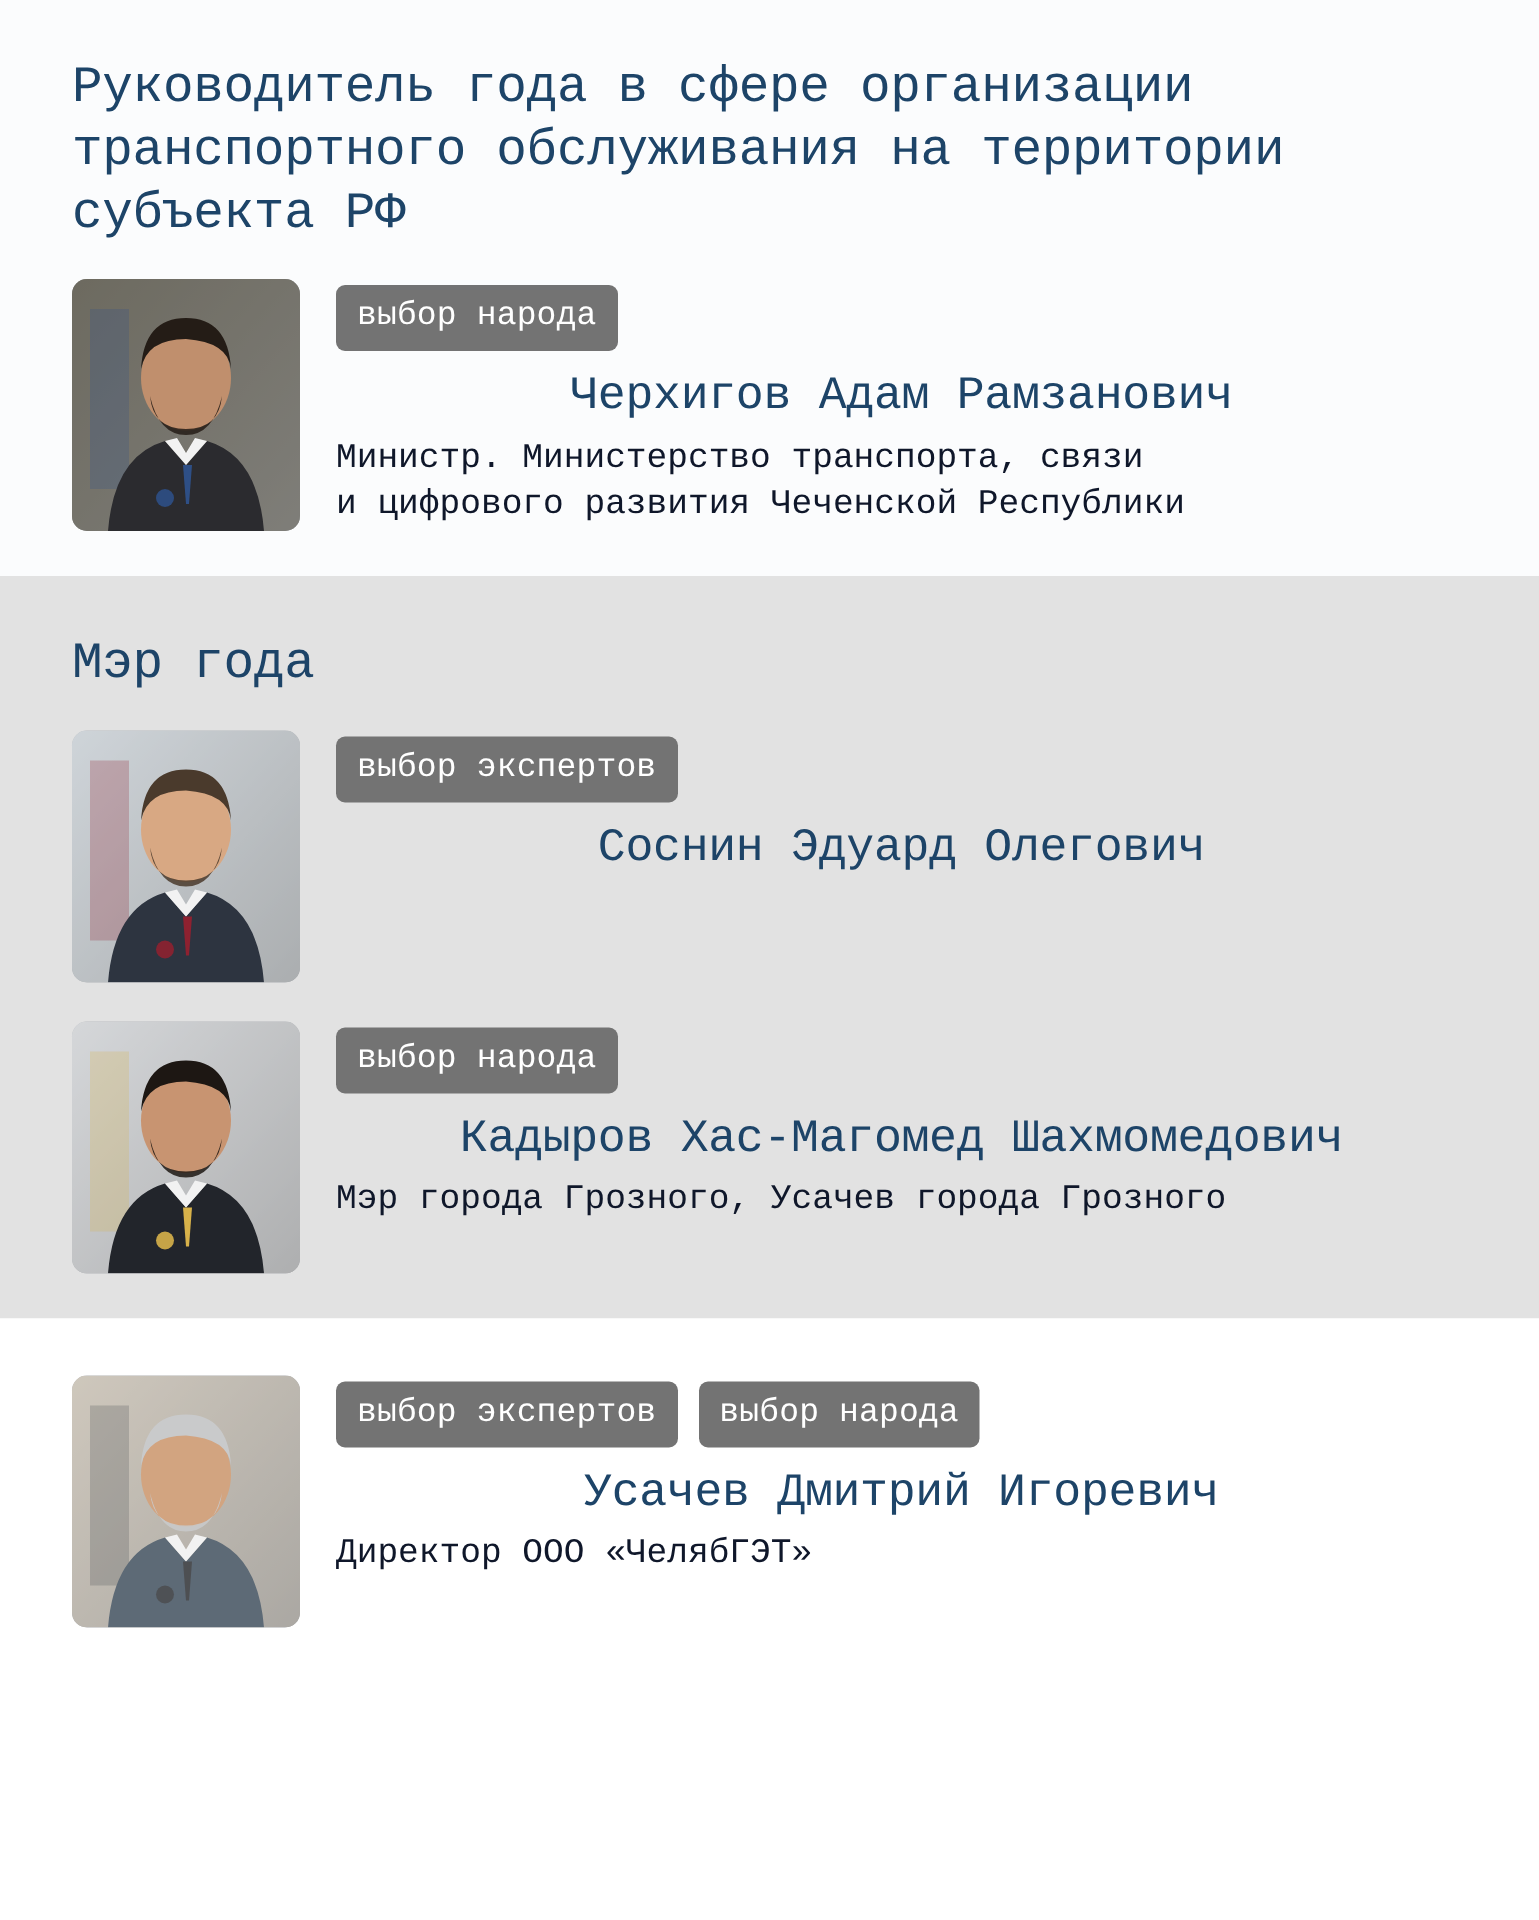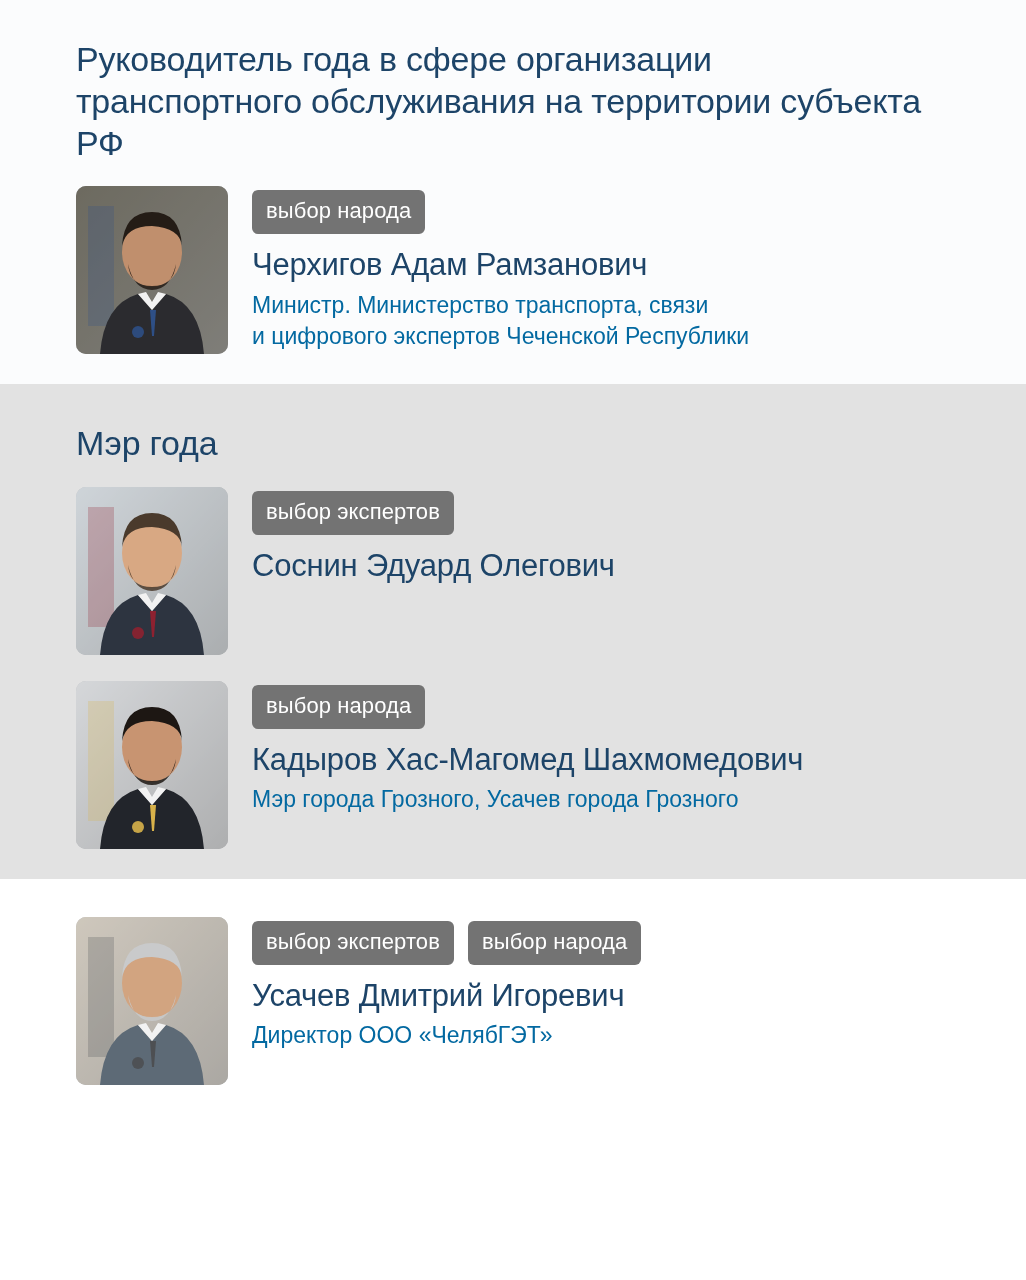"Руководитель года в сфере организации" .section { font-family: none -> Liberation Mono, monospace; padding: 38px 48px 30px 76px -> 38px 48px 30px 48px }
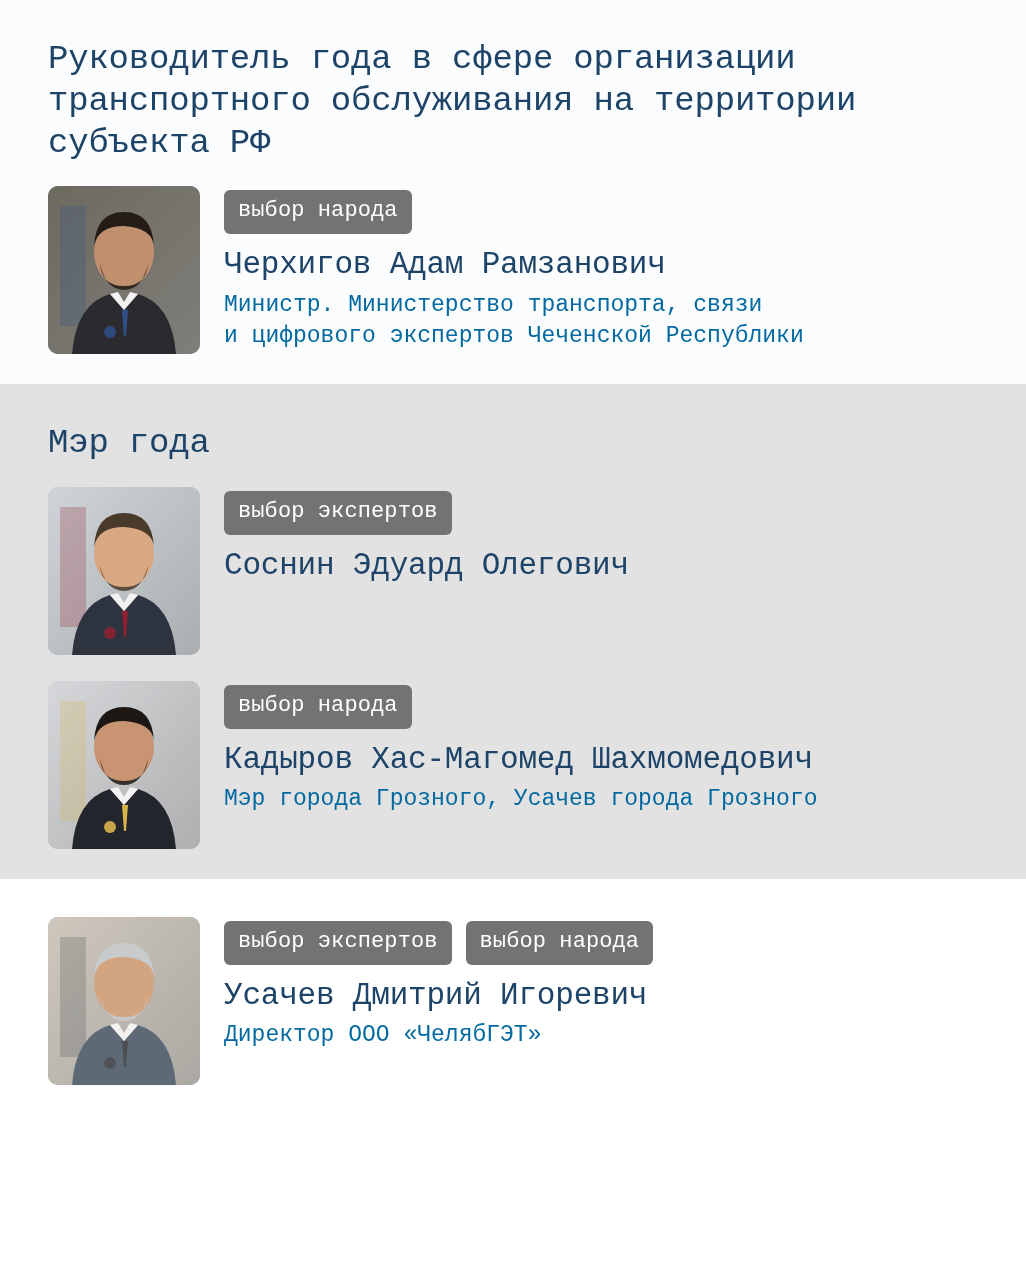"Черхигов Адам Рамзанович" .nominee-name { text-align: none -> center }
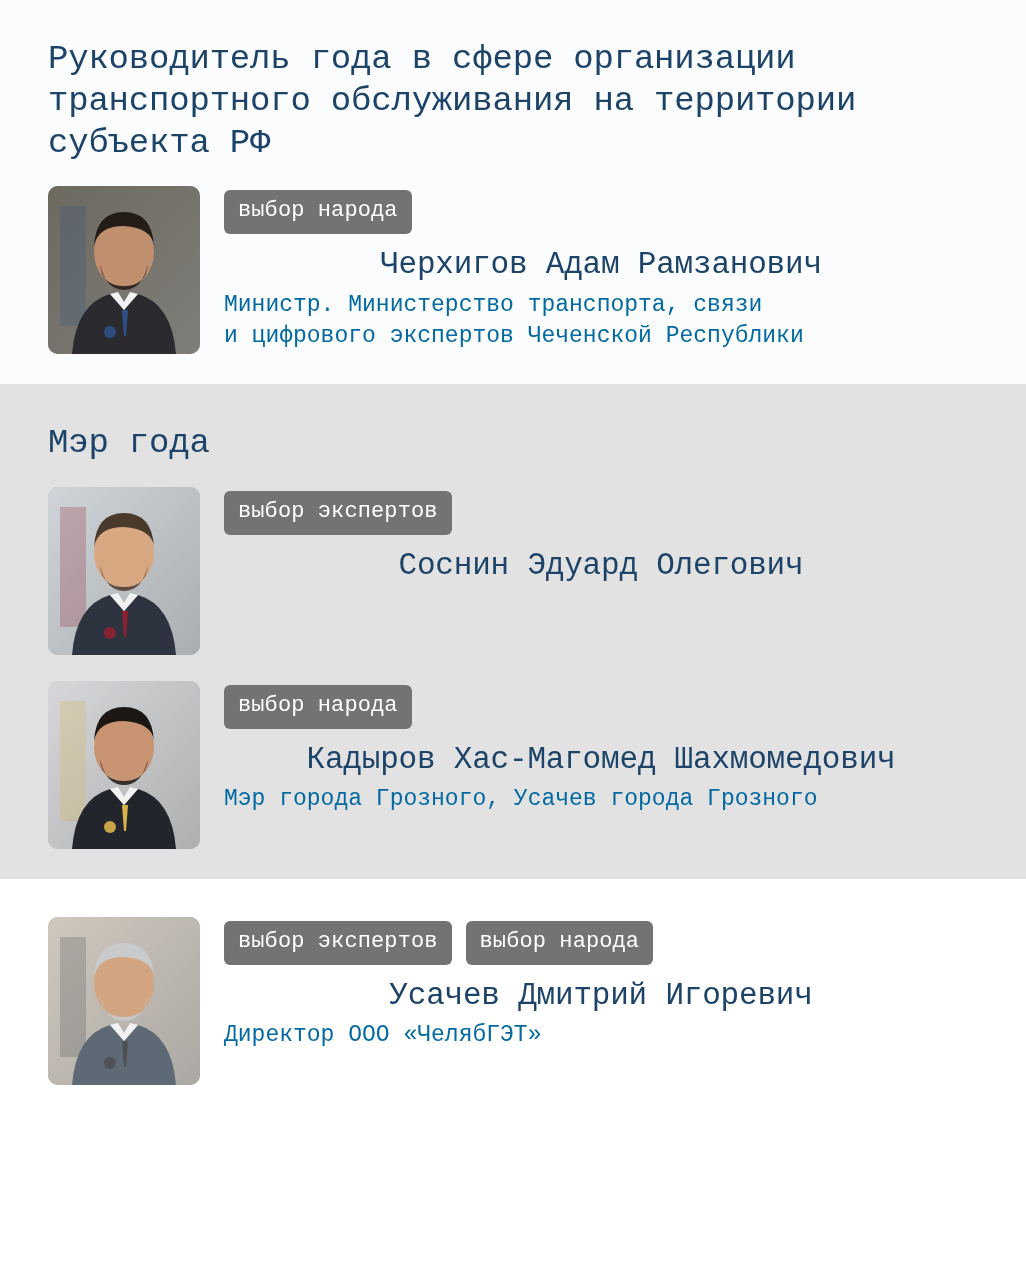"Министр. Министерство транспорта, связи" .nominee-role { color: #0369a1 -> #0f172a }
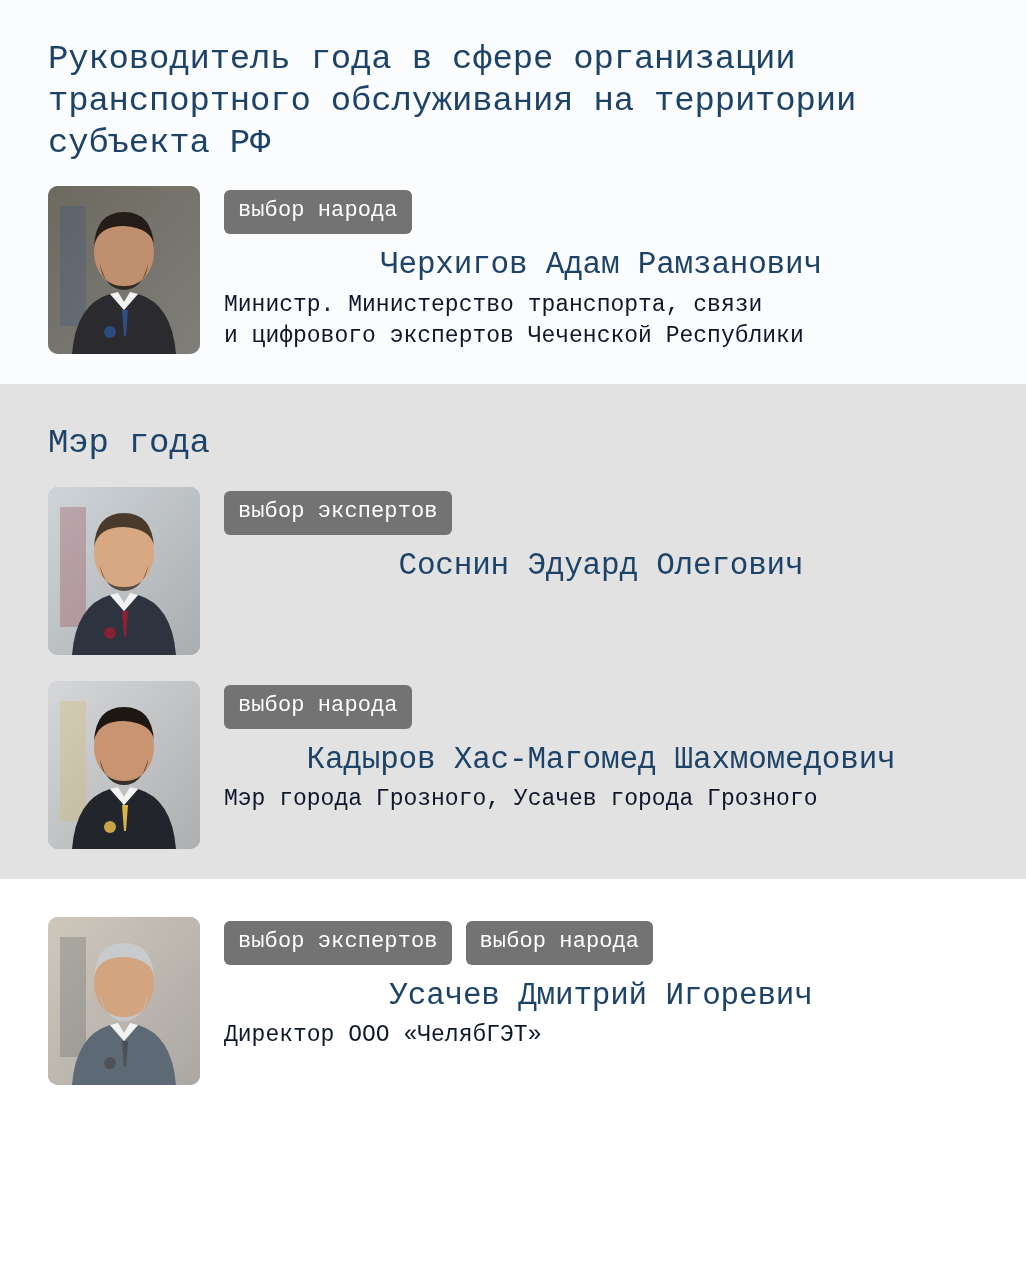"и цифрового экспертов Чеченской" span { text: экспертов -> развития }
